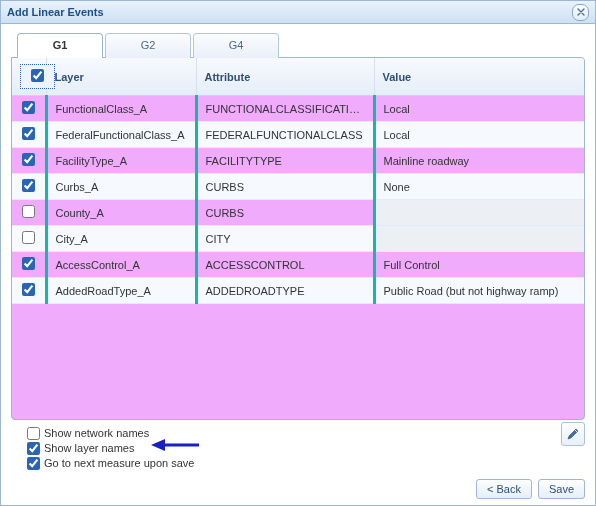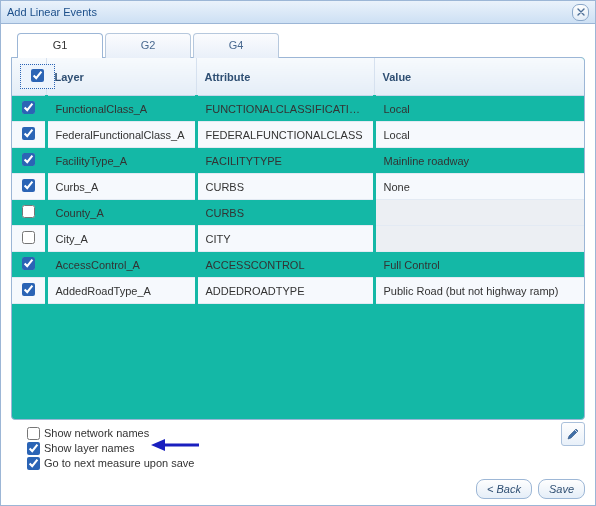"Add Linear Events" .titlebar .title { font-weight: normal -> bold }
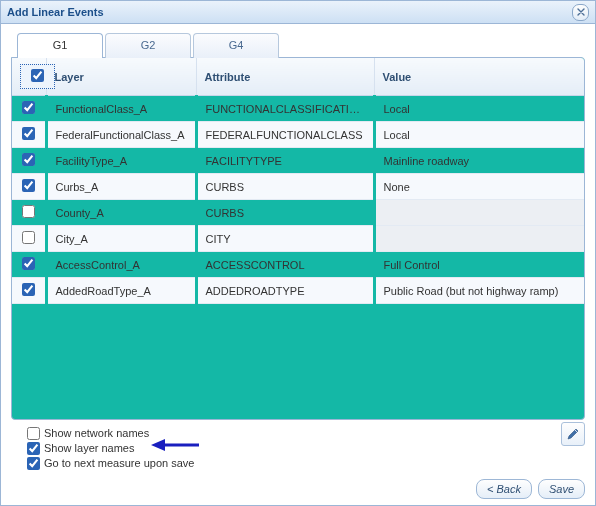"G1" .tab.active { font-weight: normal -> bold }
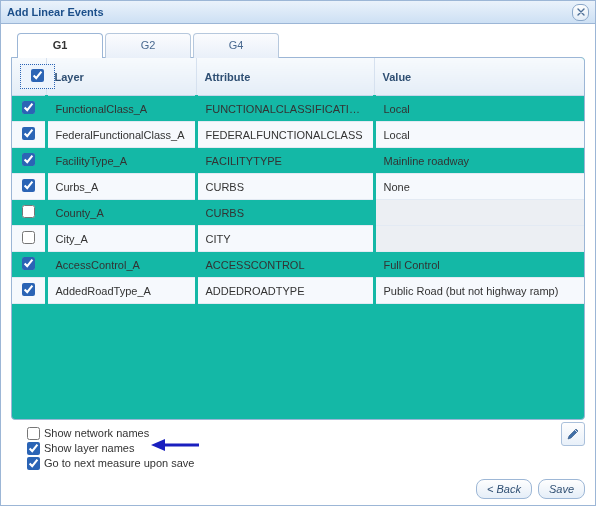"Layer" .tabpanel { background: #14b8a6 -> #f0abfc }
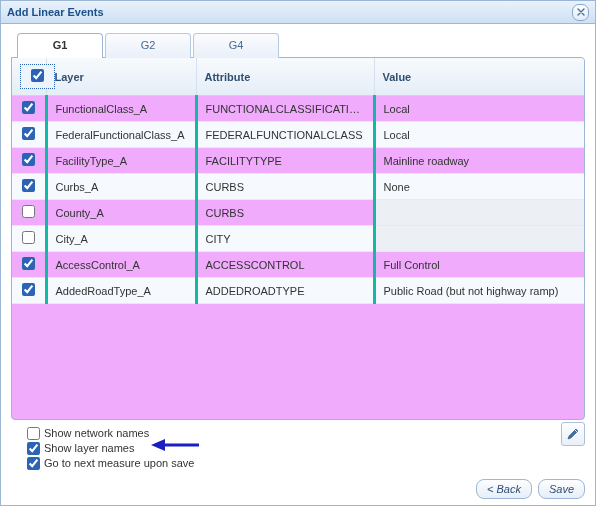"< Back" .btn { border-radius: 8px -> 3px; font-style: italic -> none }
